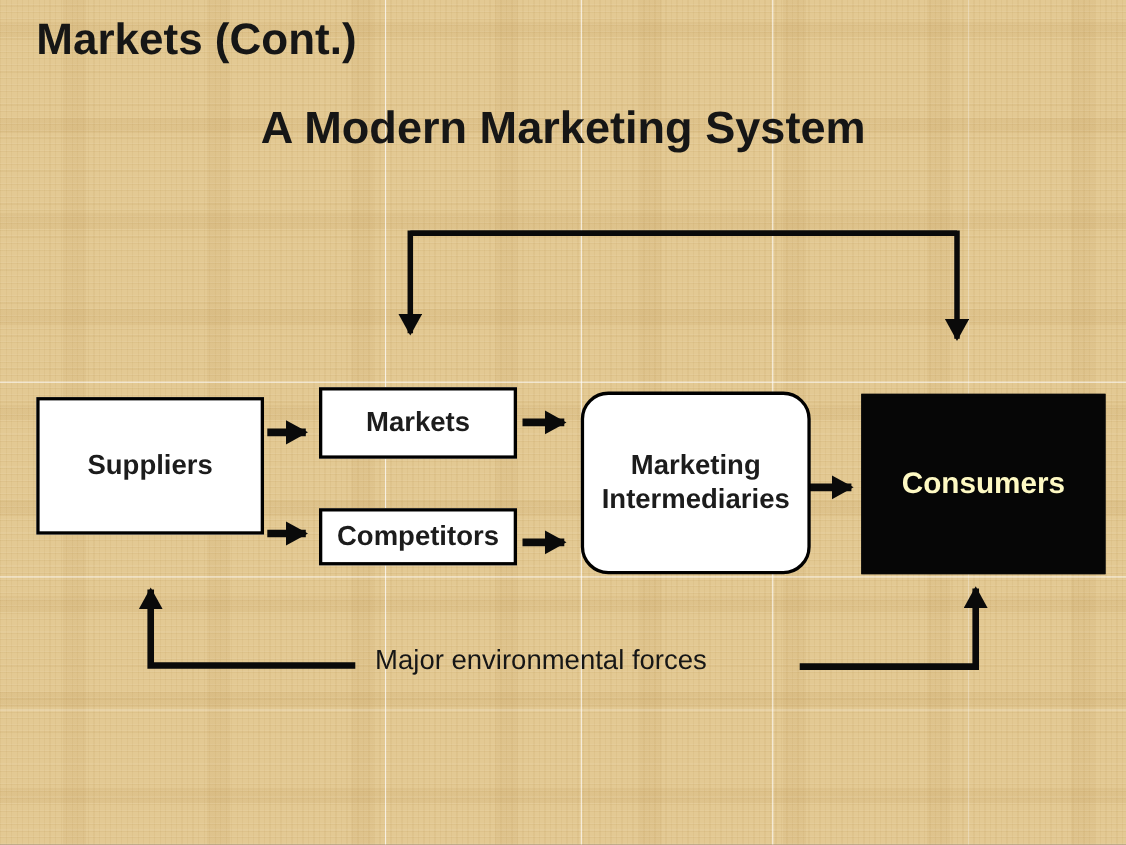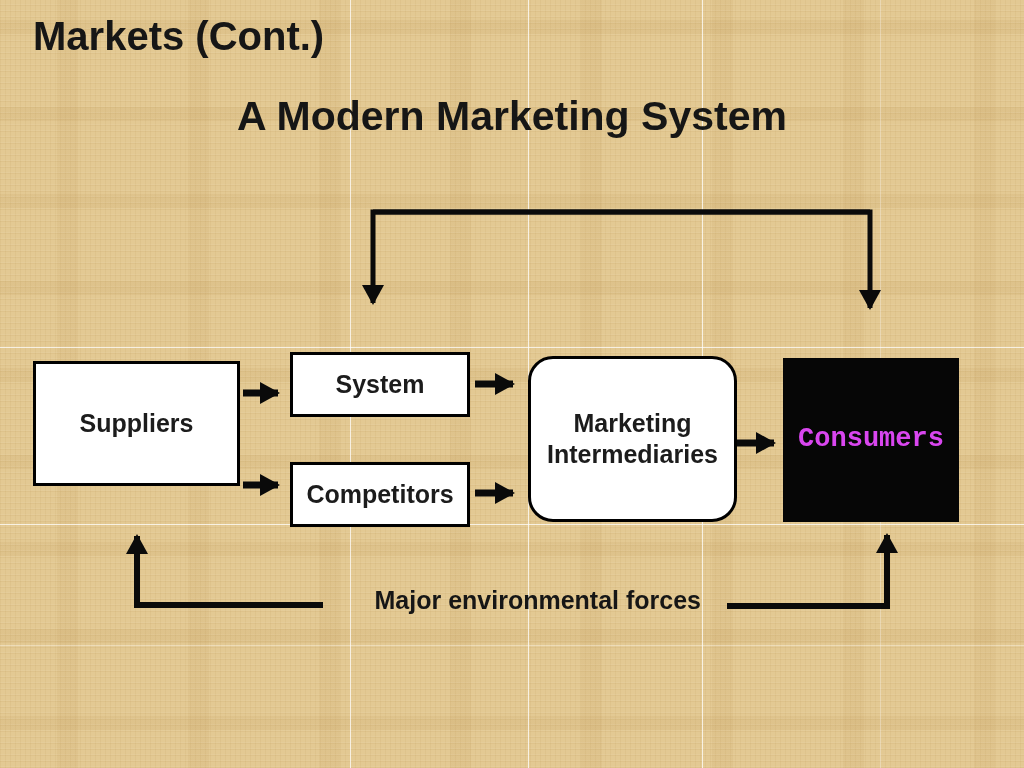"System" span { text: System -> Markets }
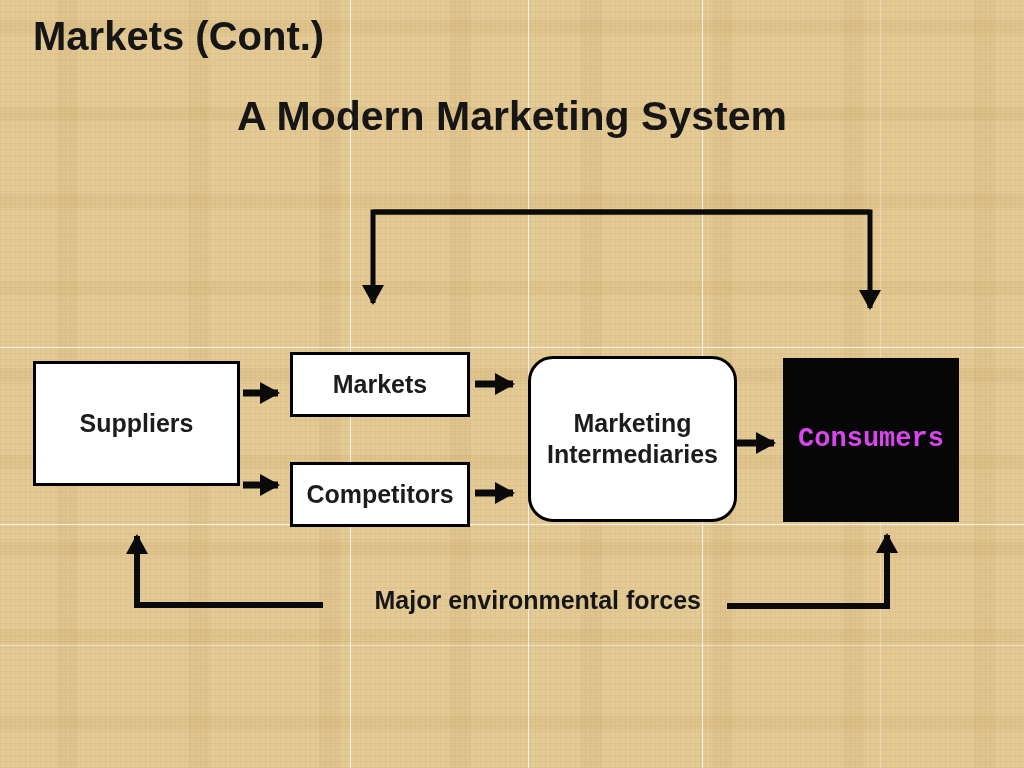"Consumers" .box.consumers { color: #d946ef -> #fef9c3; font-family: Liberation Mono, monospace -> none; width: 176px -> 222px }
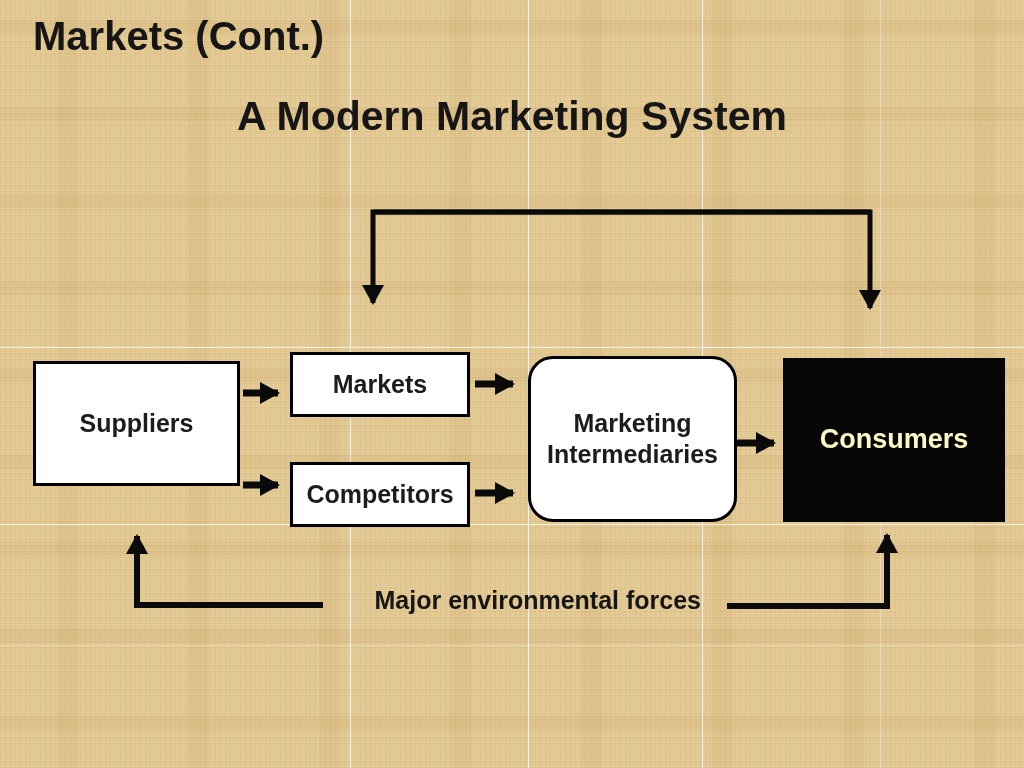"Competitors" .box.competitors { height: 65px -> 52px }
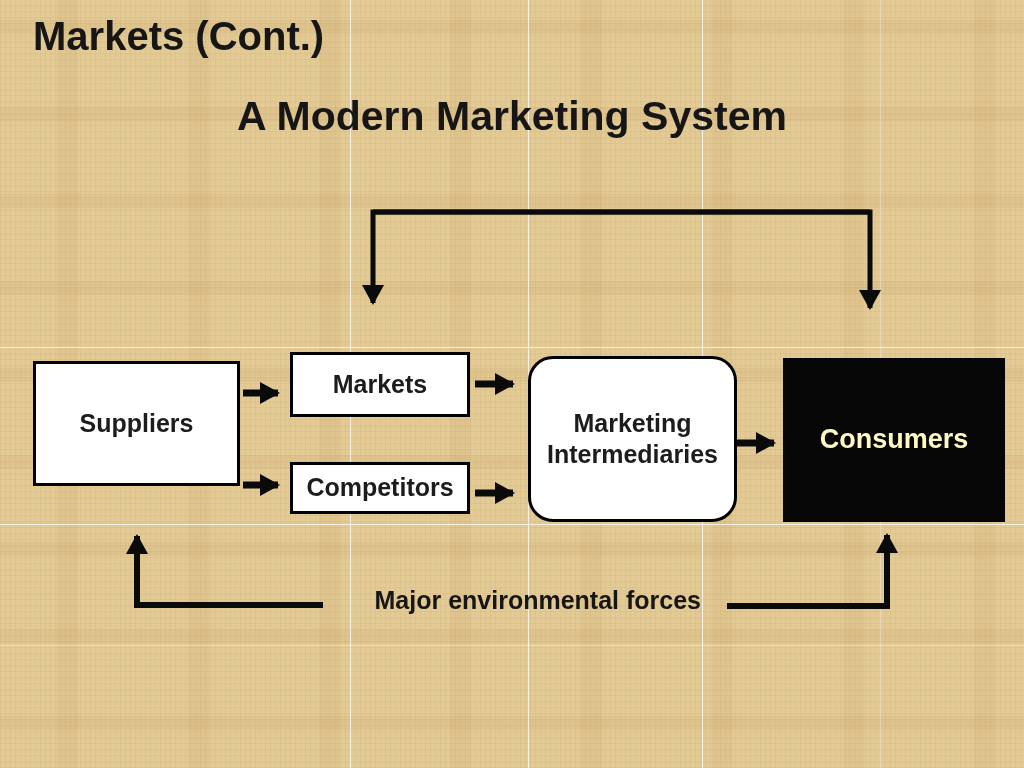"Major environmental forces" .caption { font-weight: bold -> normal; text-align: right -> left }
